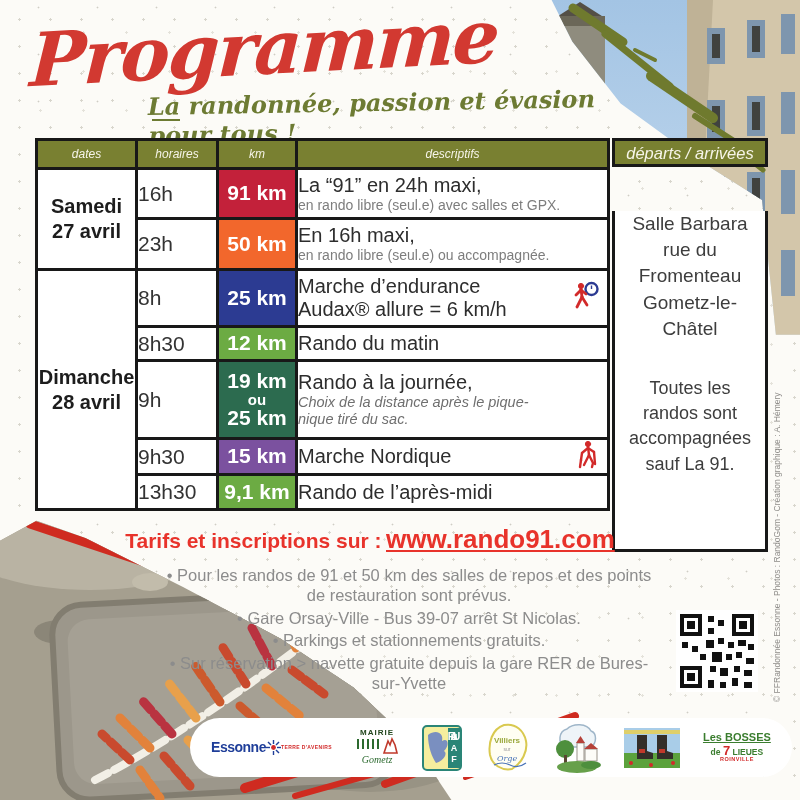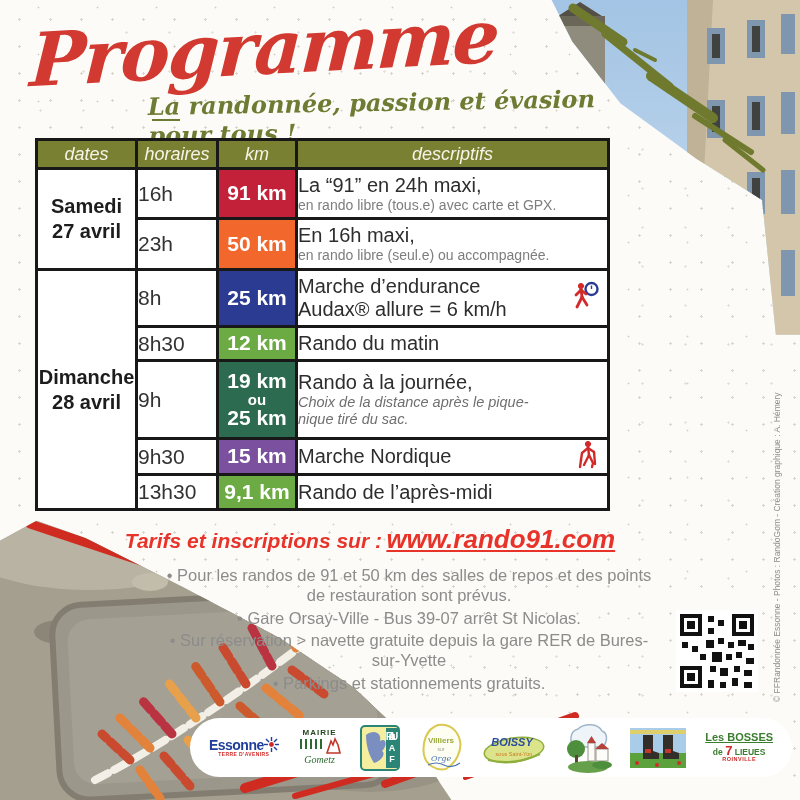"dates" .main-table th { font-size: 18px -> 12px }
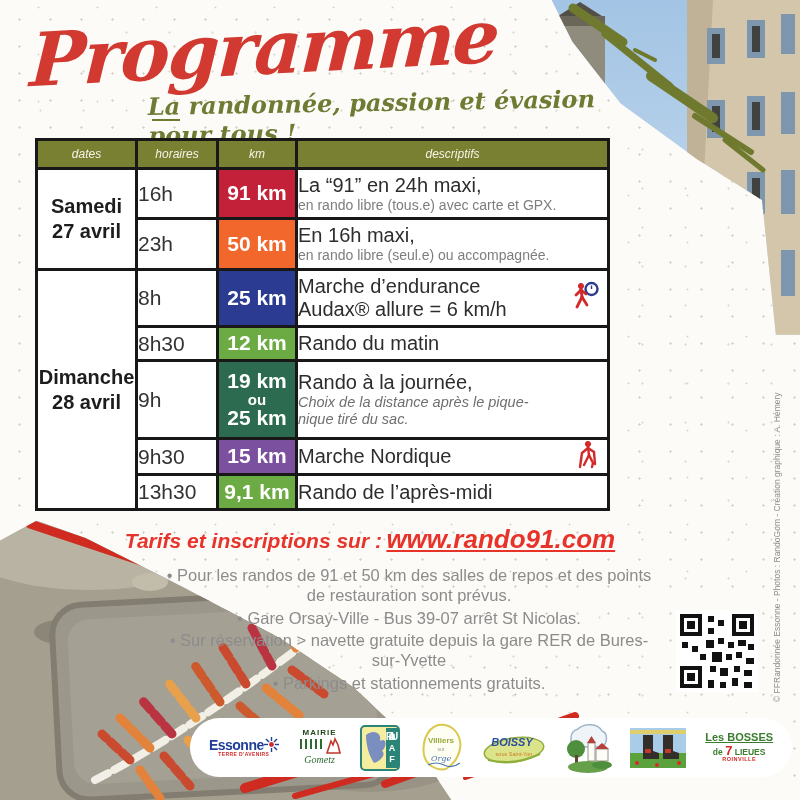"départs / arrivées" div.right-panel { html: none -> <div> <div>départs / arrivées</div> <div> <div>Salle Barbara rue du Fromenteau Gometz-le- Châtel</div> <div>Toutes les randos sont accompagnées sauf La 91.</div> </div> </div> }
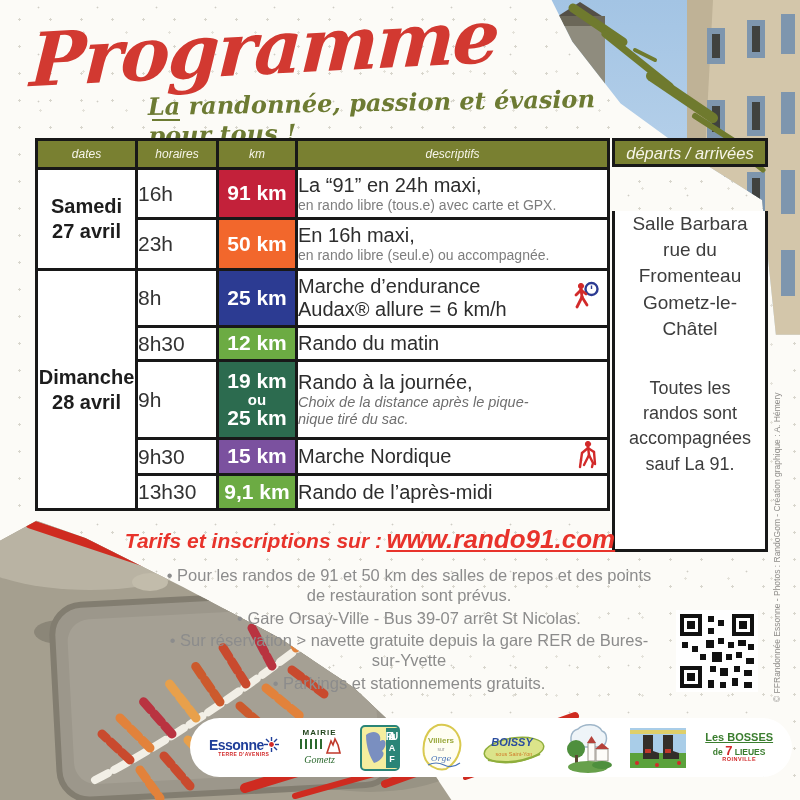"en rando libre (tous.e) avec" div.dsub { text: tous.e) avec carte -> seul.e) avec salles }
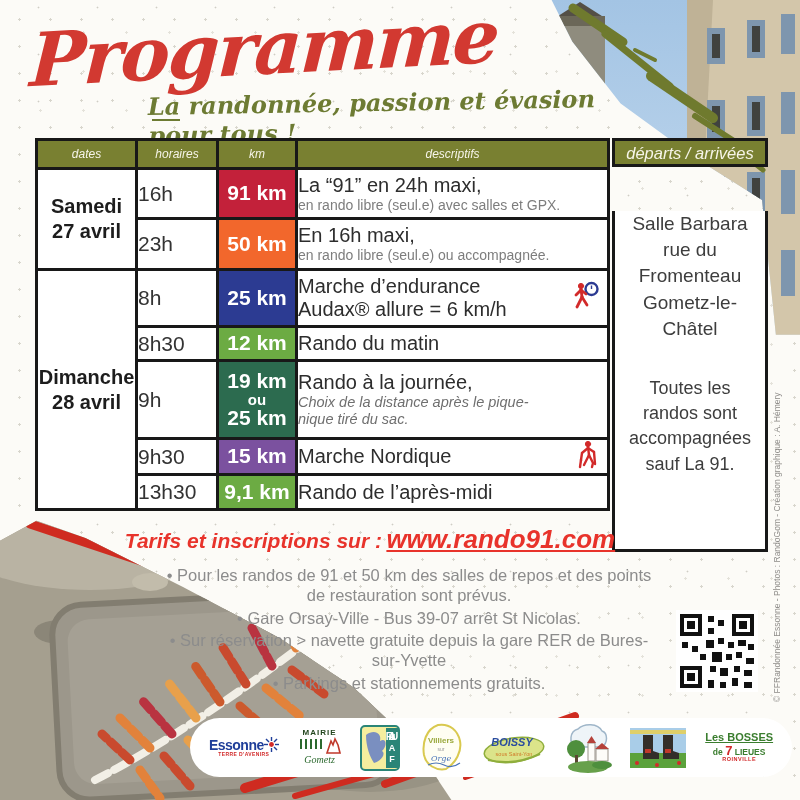"Tarifs et inscriptions sur :" .tarifs { font-style: italic -> none }
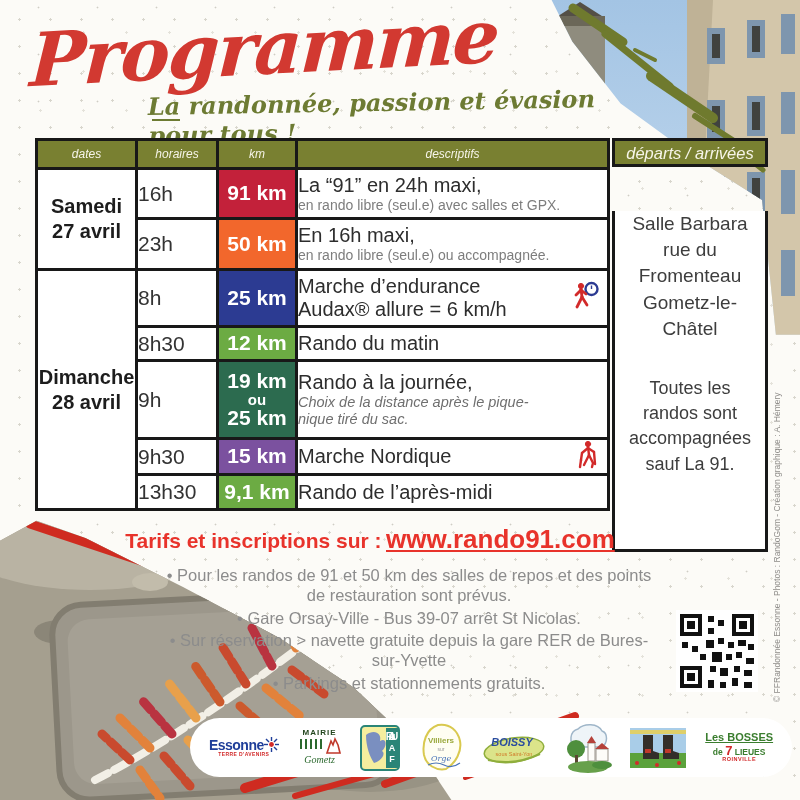"• Sur réservation > navette" div { order: before "• Parkings et stationnements gratuits." -> after "• Parkings et stationnements gratuits." }
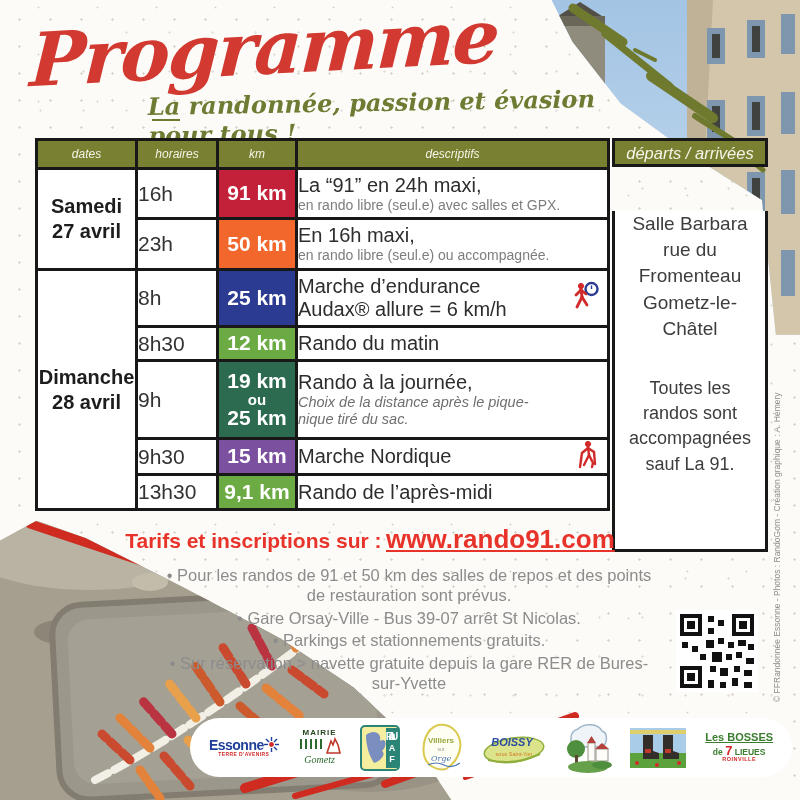"Essonne" div.logo { flex-direction: column -> row }
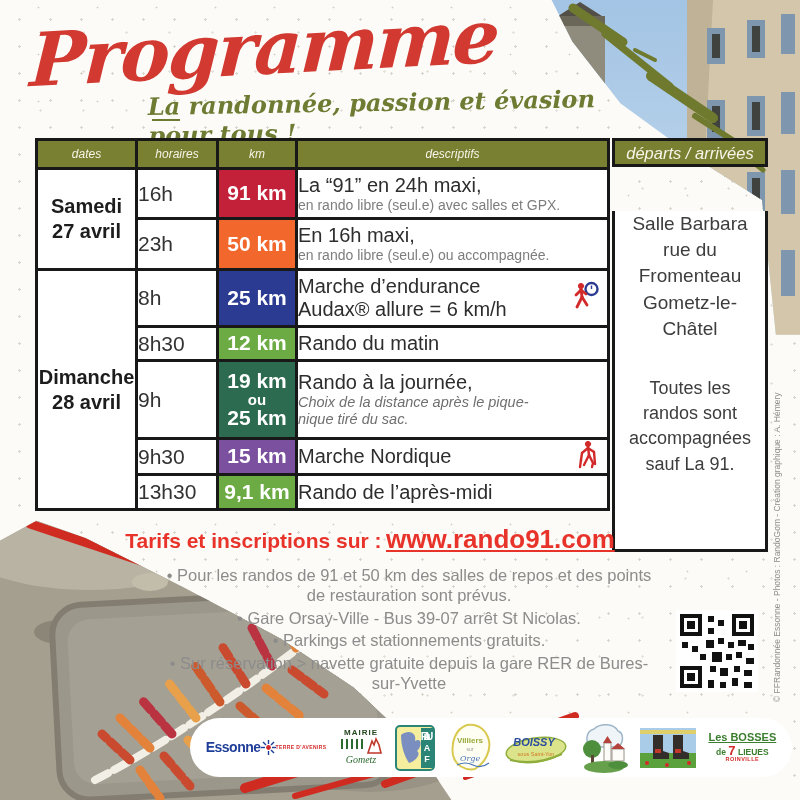"BOISSY" div.logo { html: <div> <svg> <ellipse></ellipse> <text>BOISSY</text> <text>sous Saint-Yon</text> <path></path> </svg> </div> -> none }
